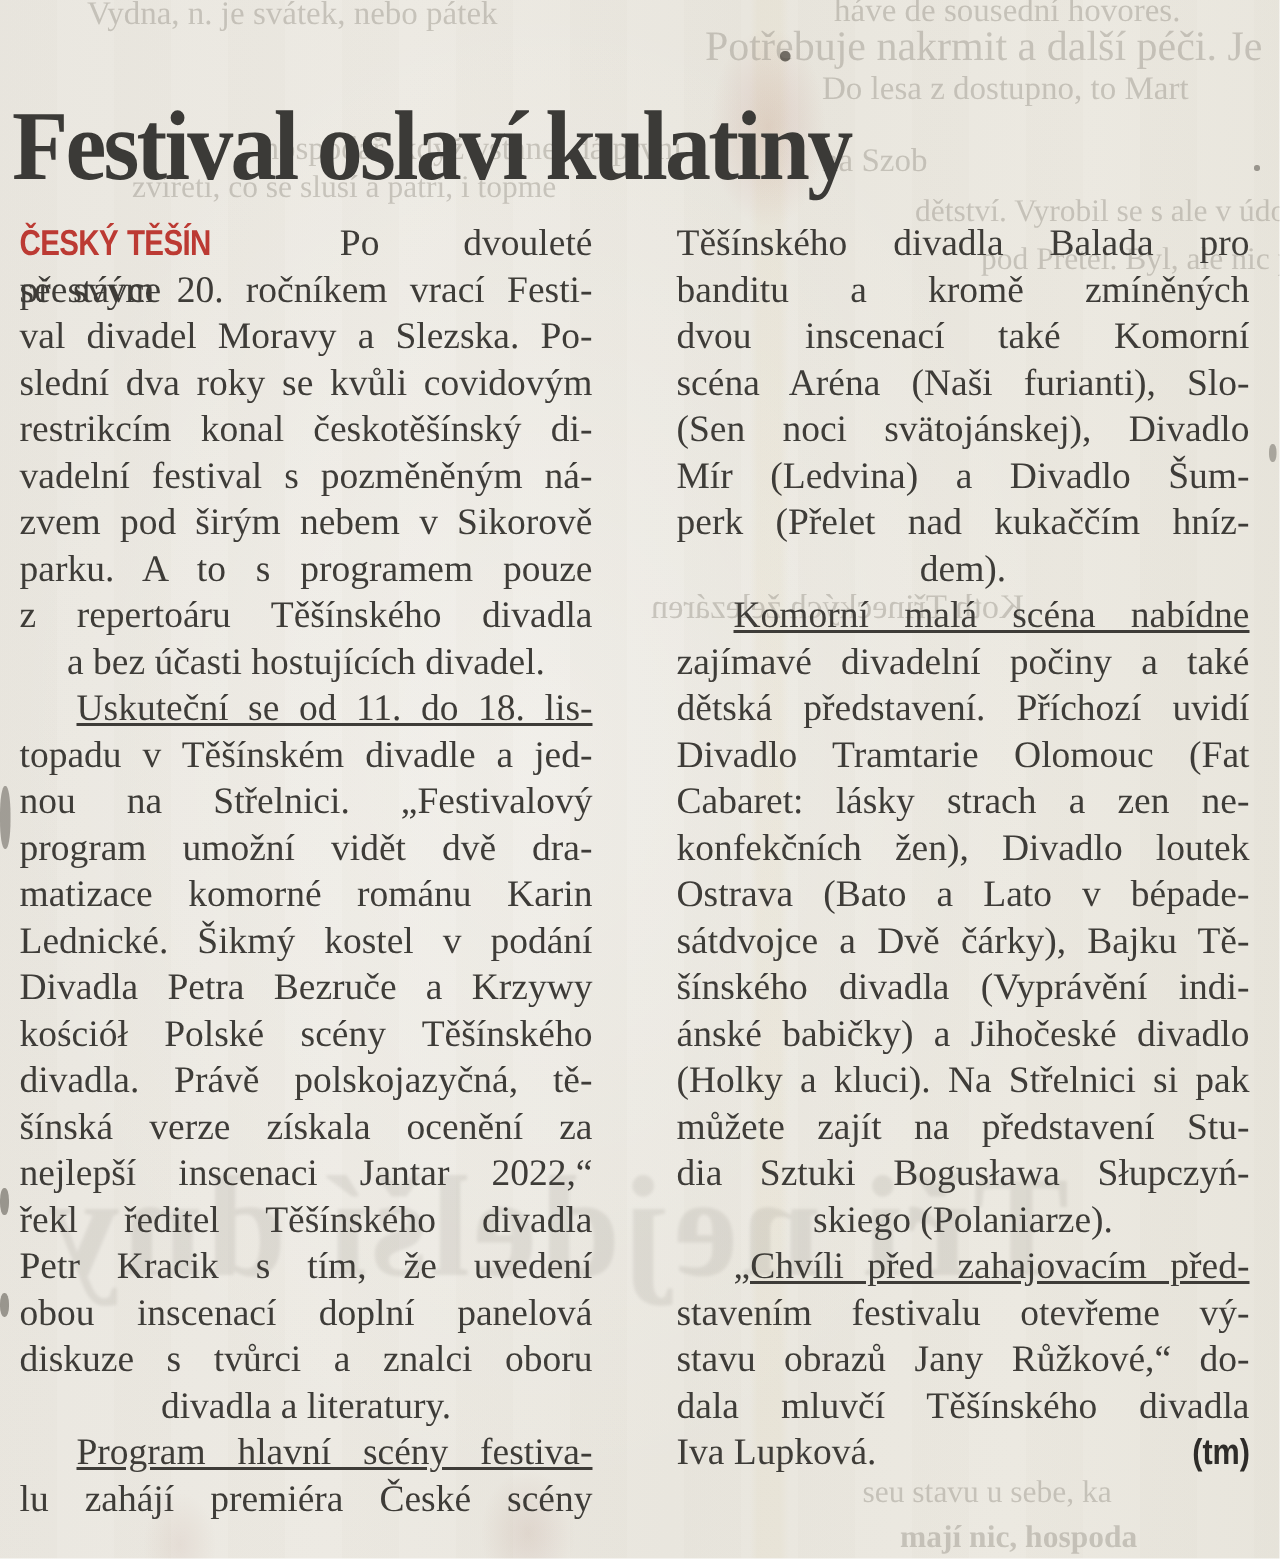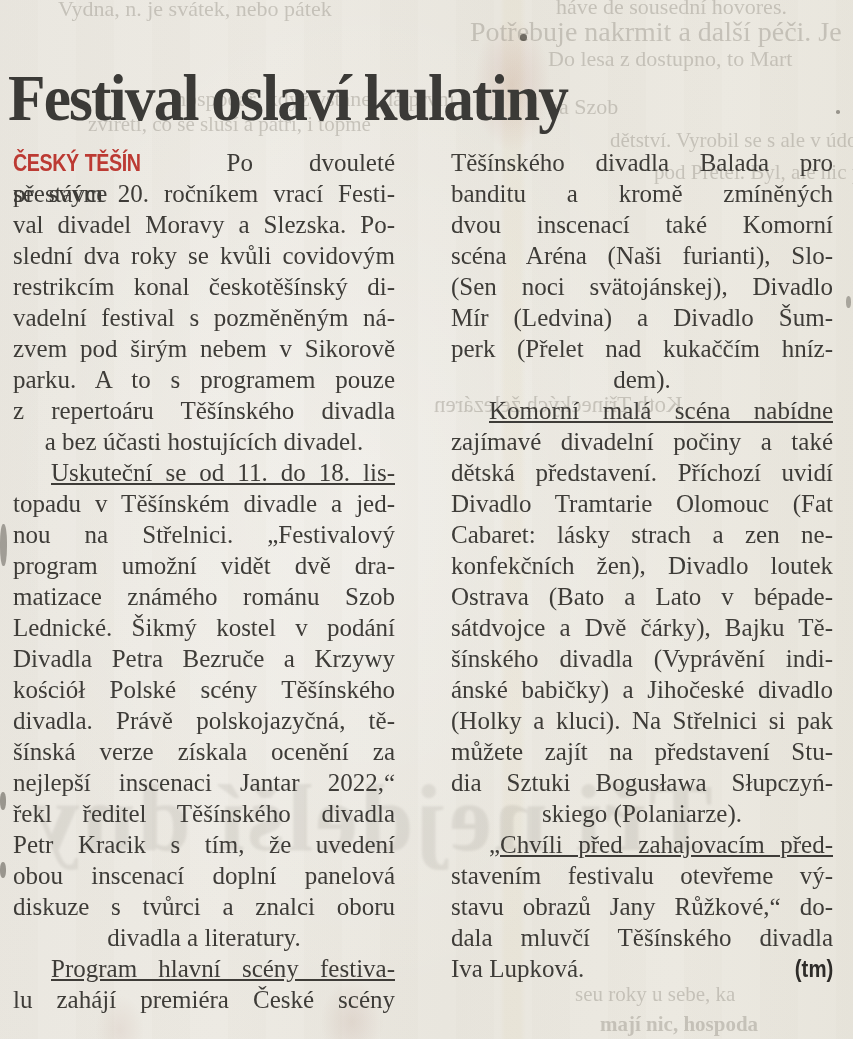"matizace známého románu Szob" div.line { text: známého románu Szob -> komorné románu Karin }
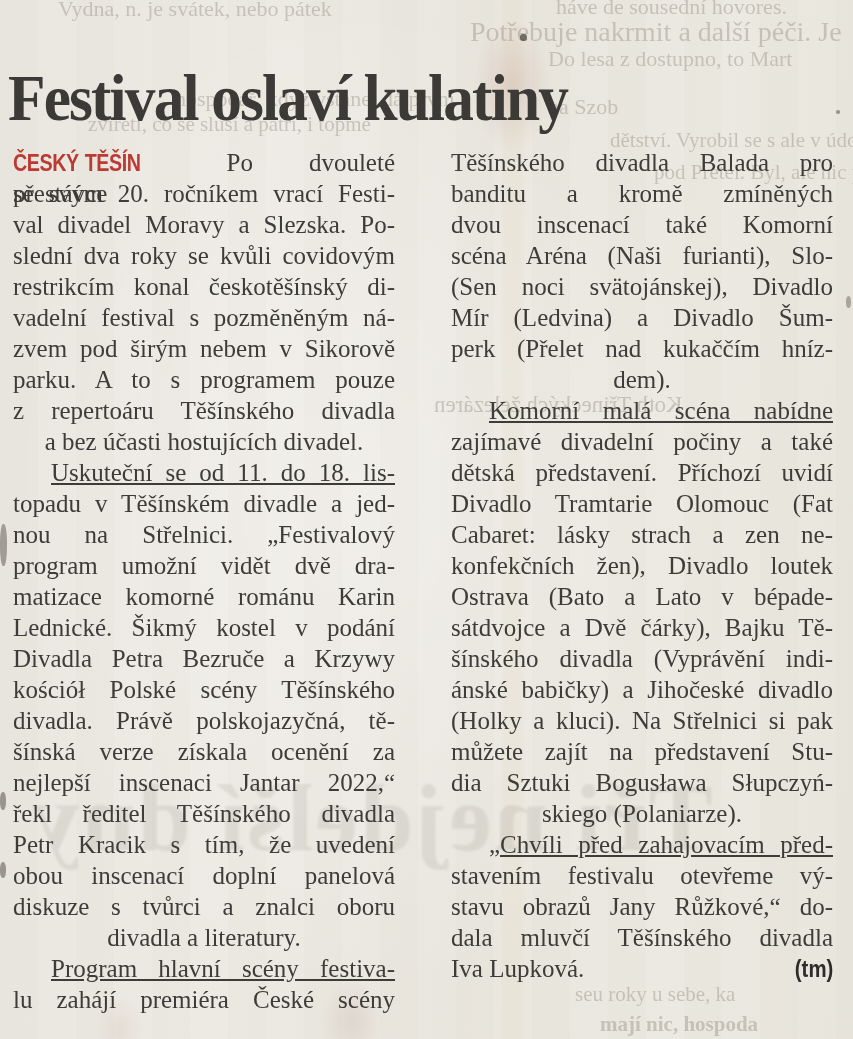"seu roky u sebe, ka" div.ghost { text: roky -> stavu }
